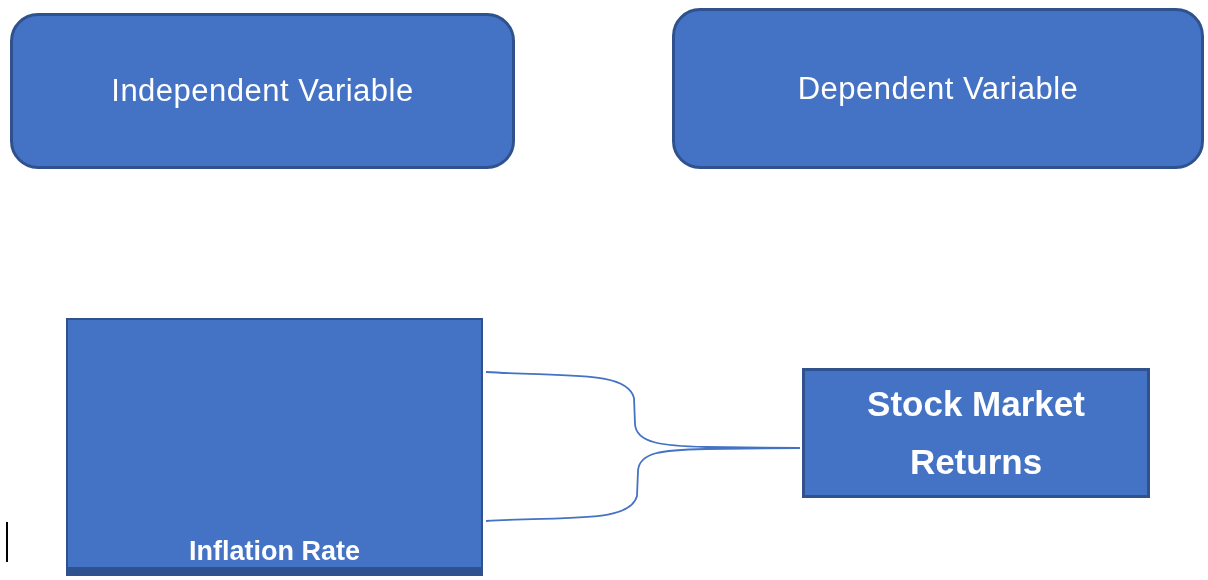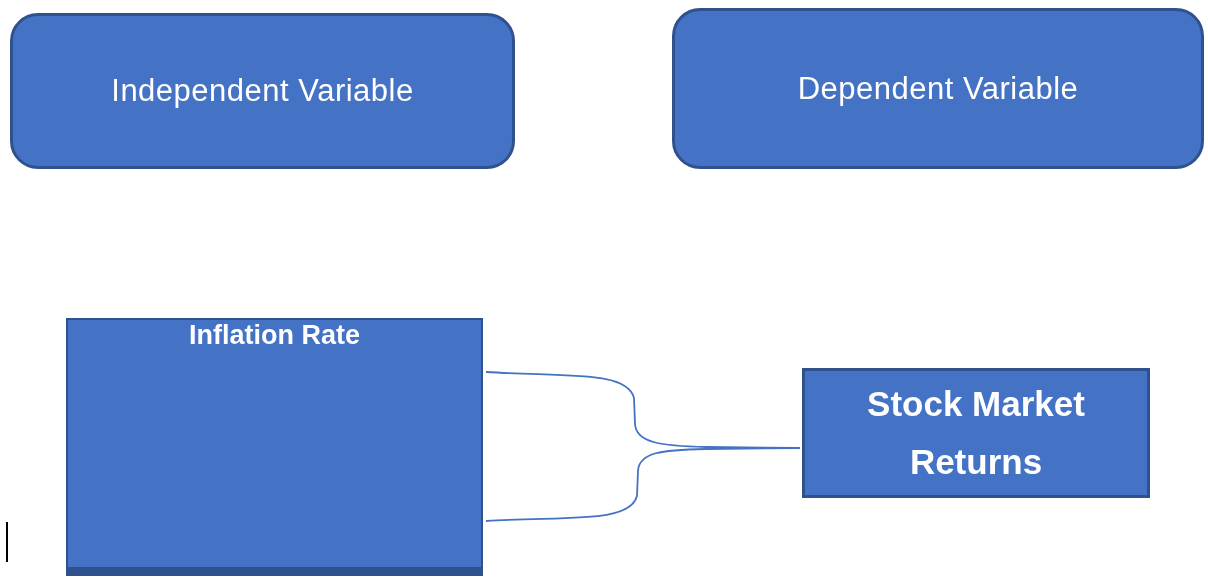"Inflation Rate" .iv-row { align-items: flex-start -> flex-end }
